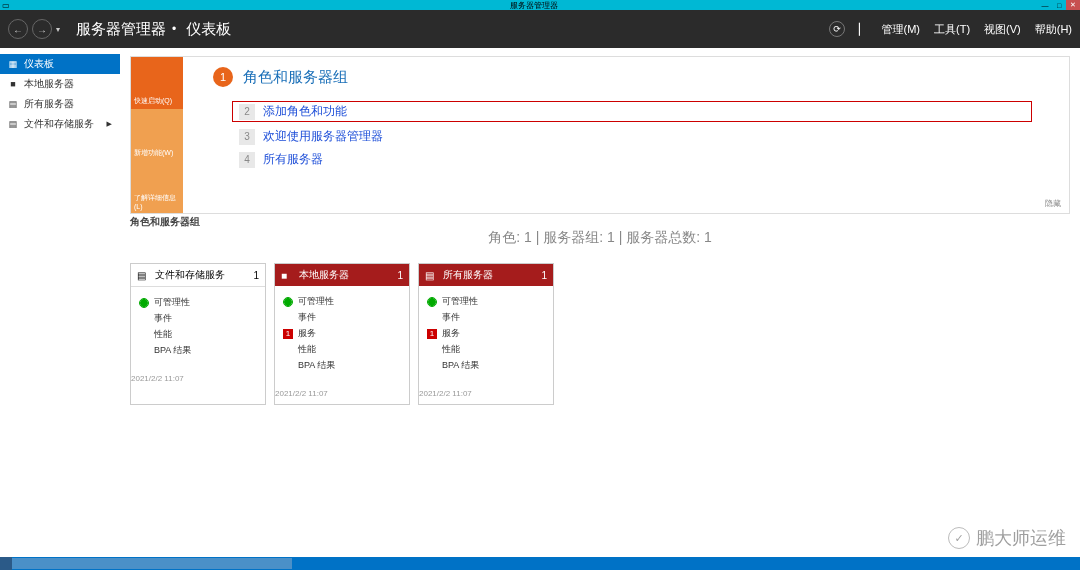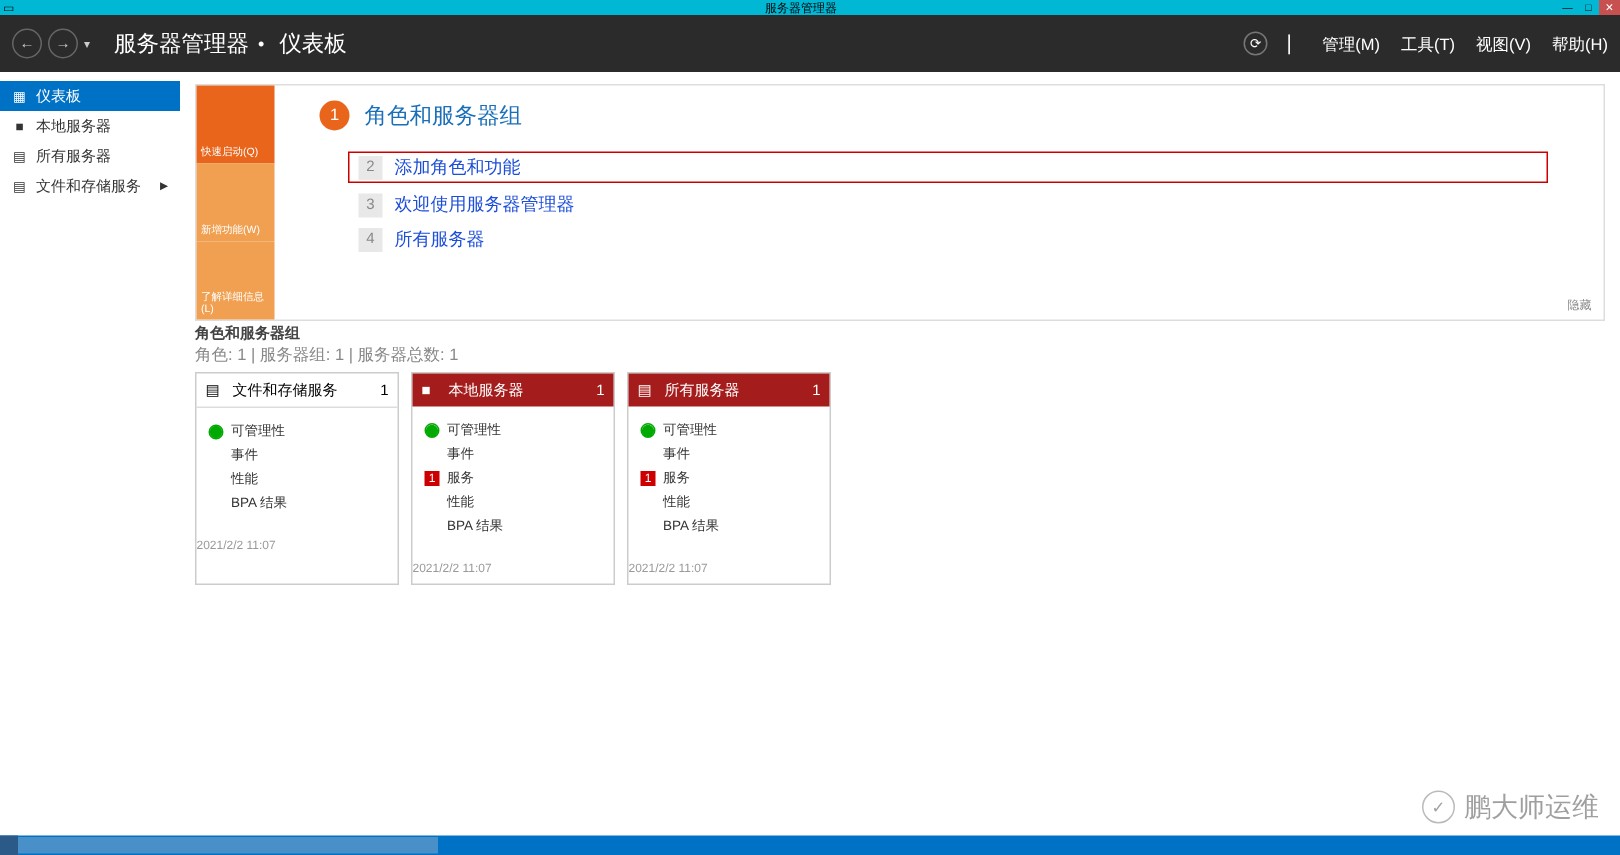"角色: 1 | 服务器组: 1" .section-sub { font-size: 11px -> 14px; margin-bottom: 4px -> 16px; text-align: none -> center }
